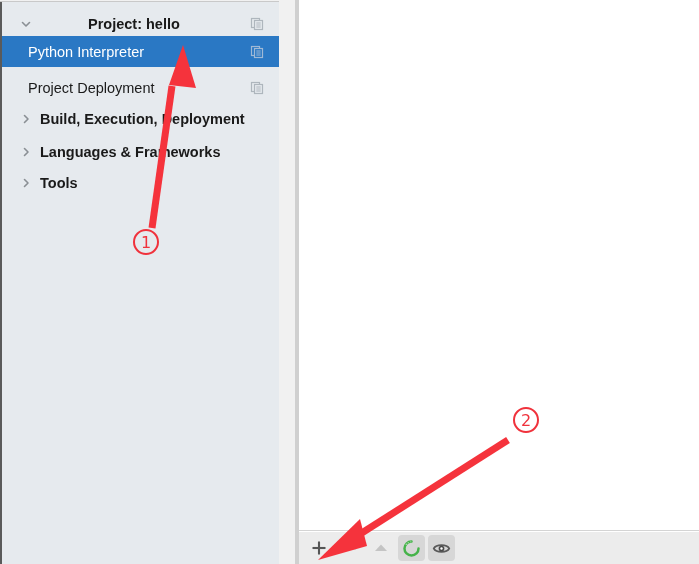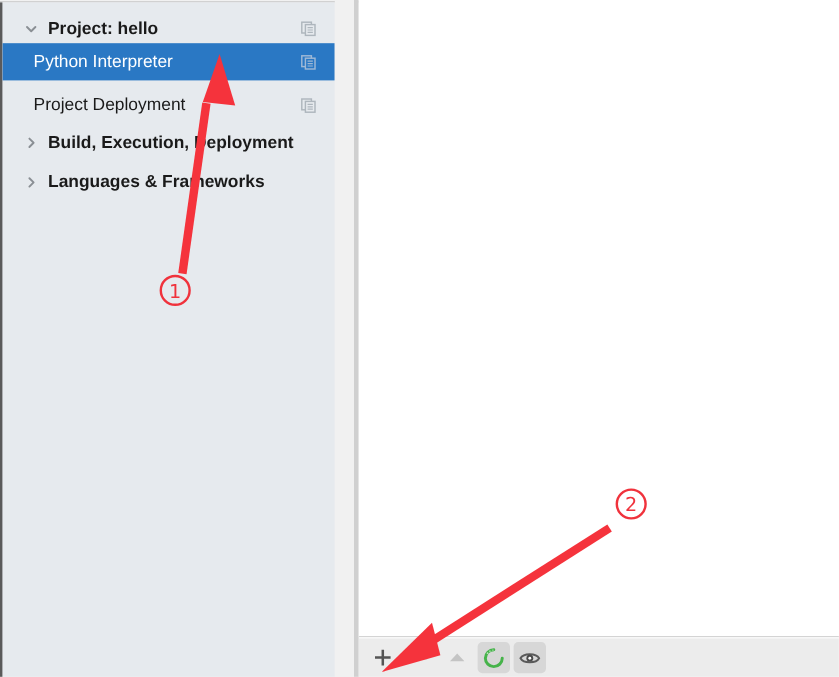"Project: hello" div.tree-row { padding-left: none -> 48px }
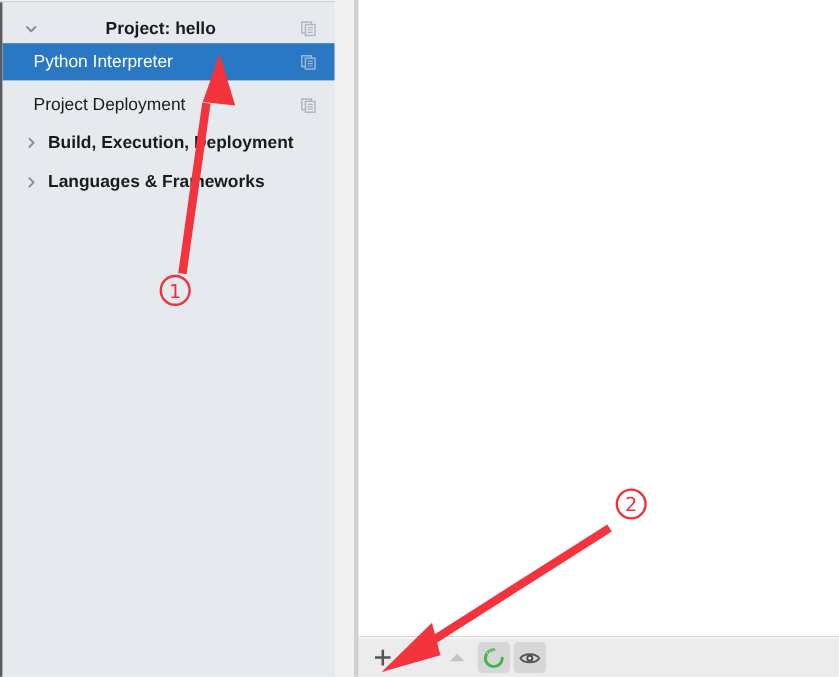"Tools" div.tree-row { html: none -> <div> <span> <svg> <path></path> </svg> </span> <span>Tools</span> </div> }
